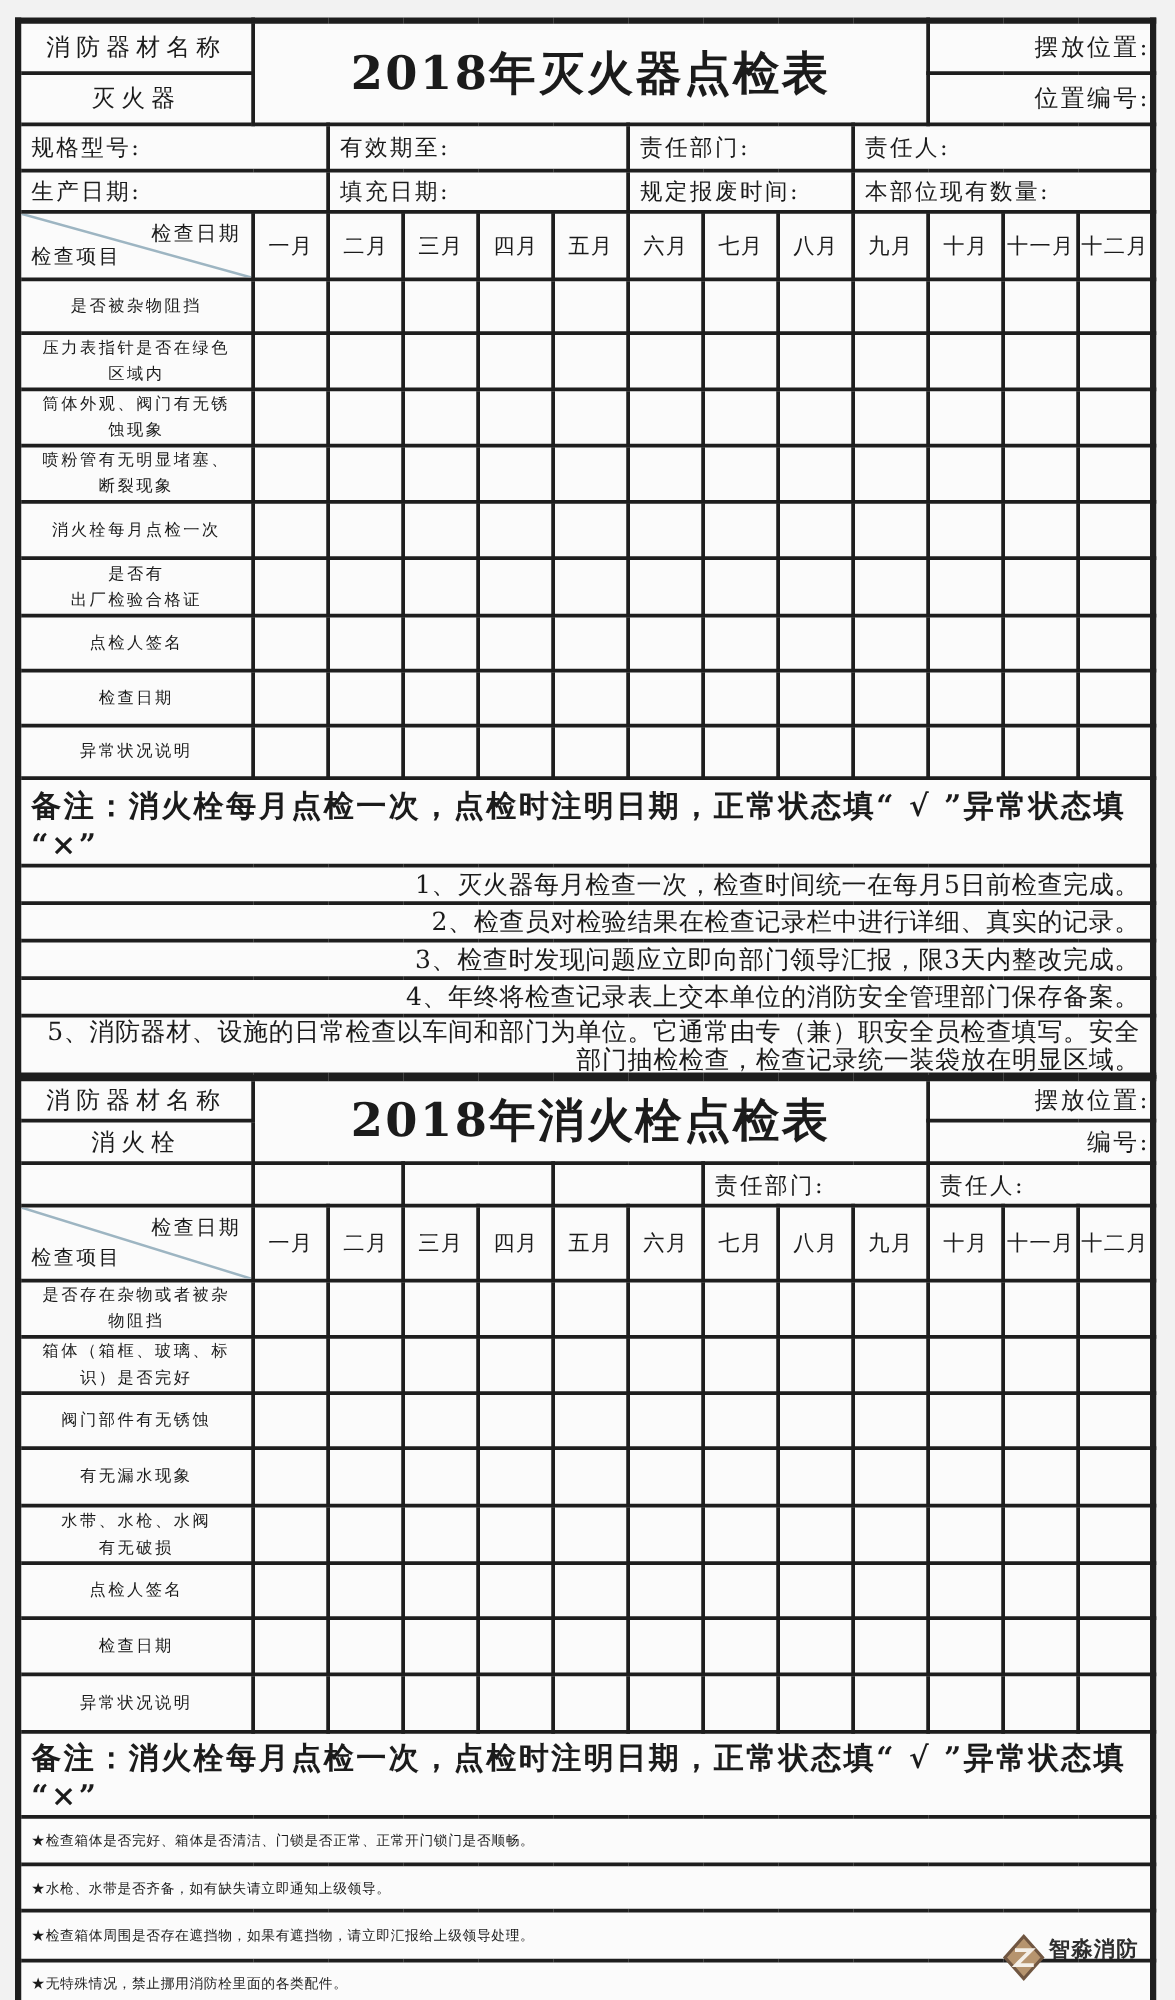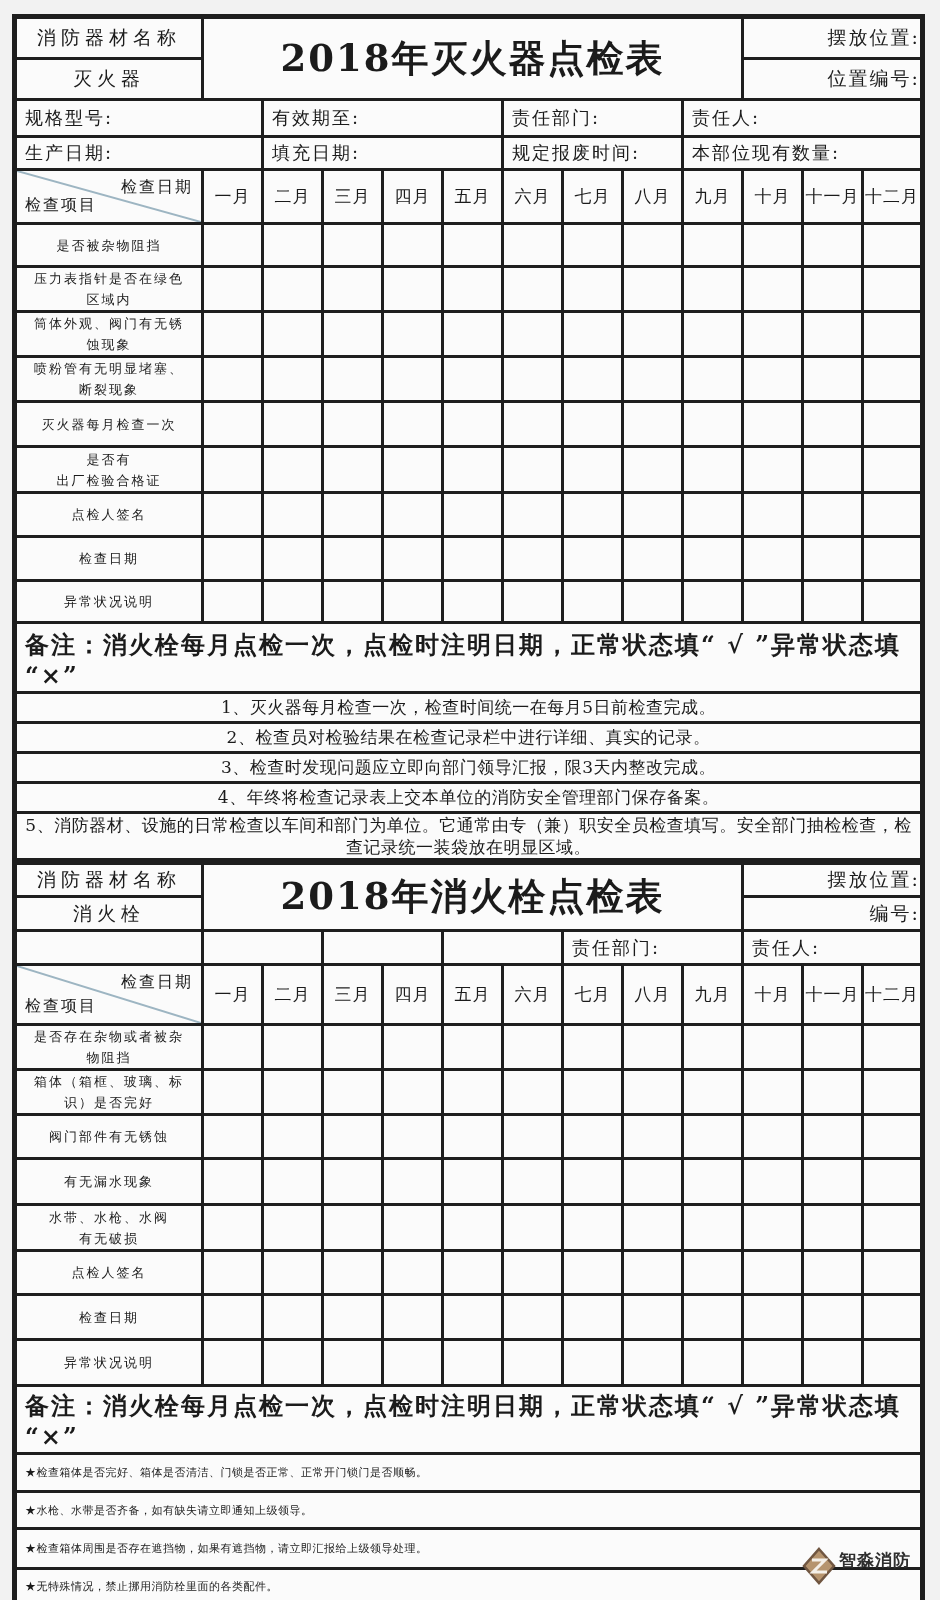"灭火器每月检查一次" td.item { text: 灭火器每月检查 -> 消火栓每月点检 }
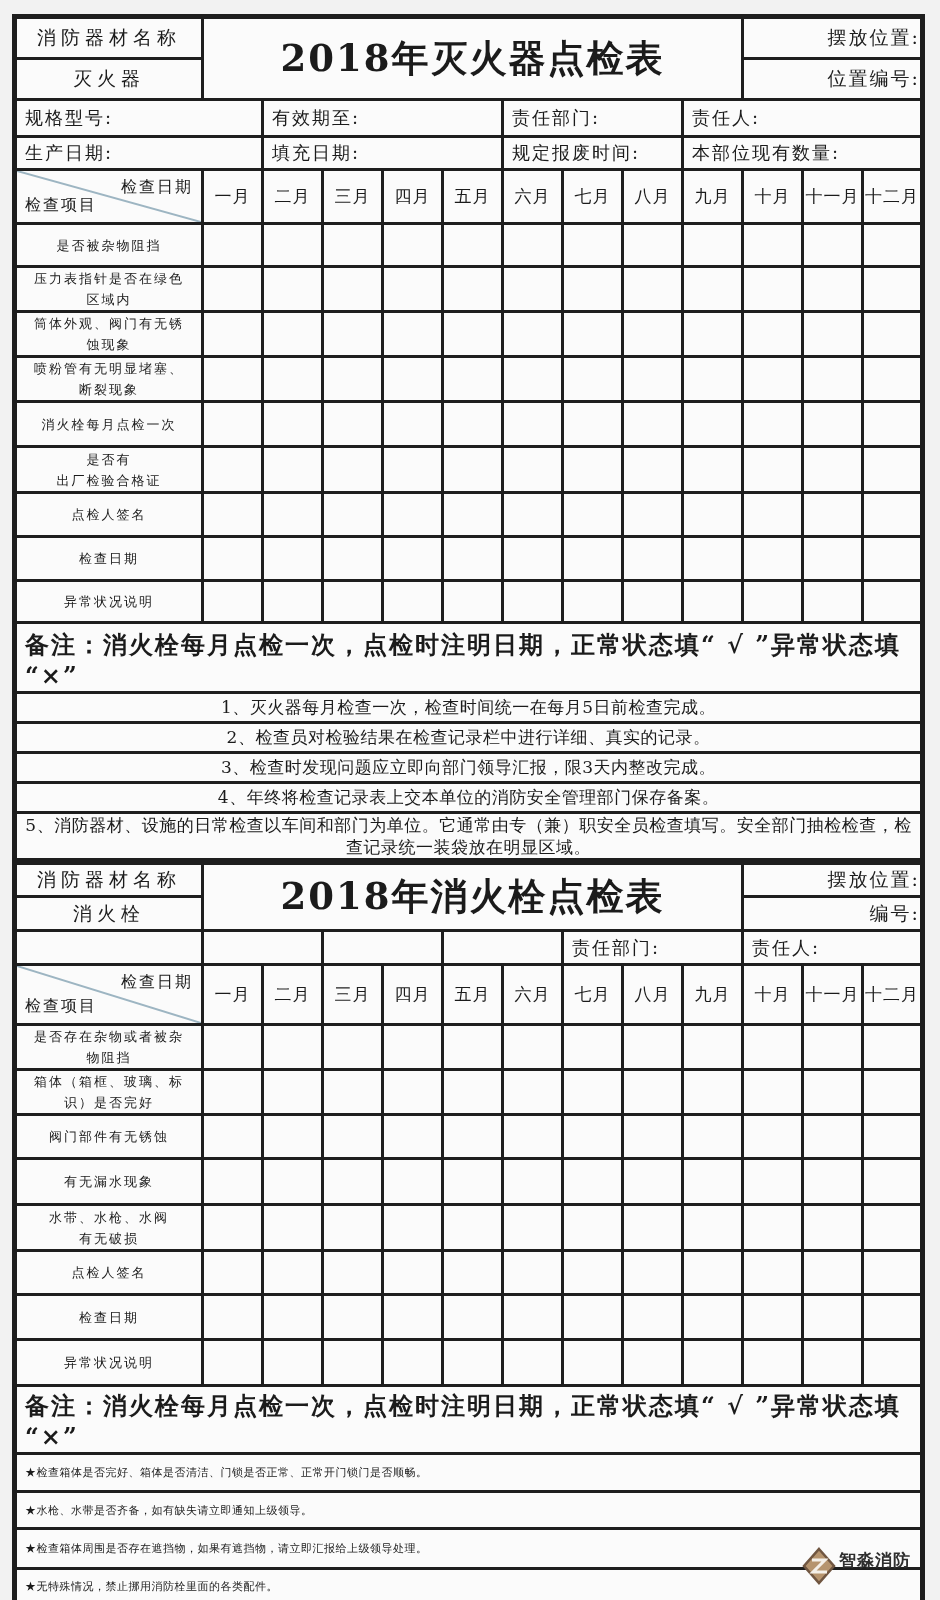"1、灭火器每月检查一次，检查时间统一在每月5日前检查完成。" td.note { font-size: 17px -> 20px; text-align: center -> right }
